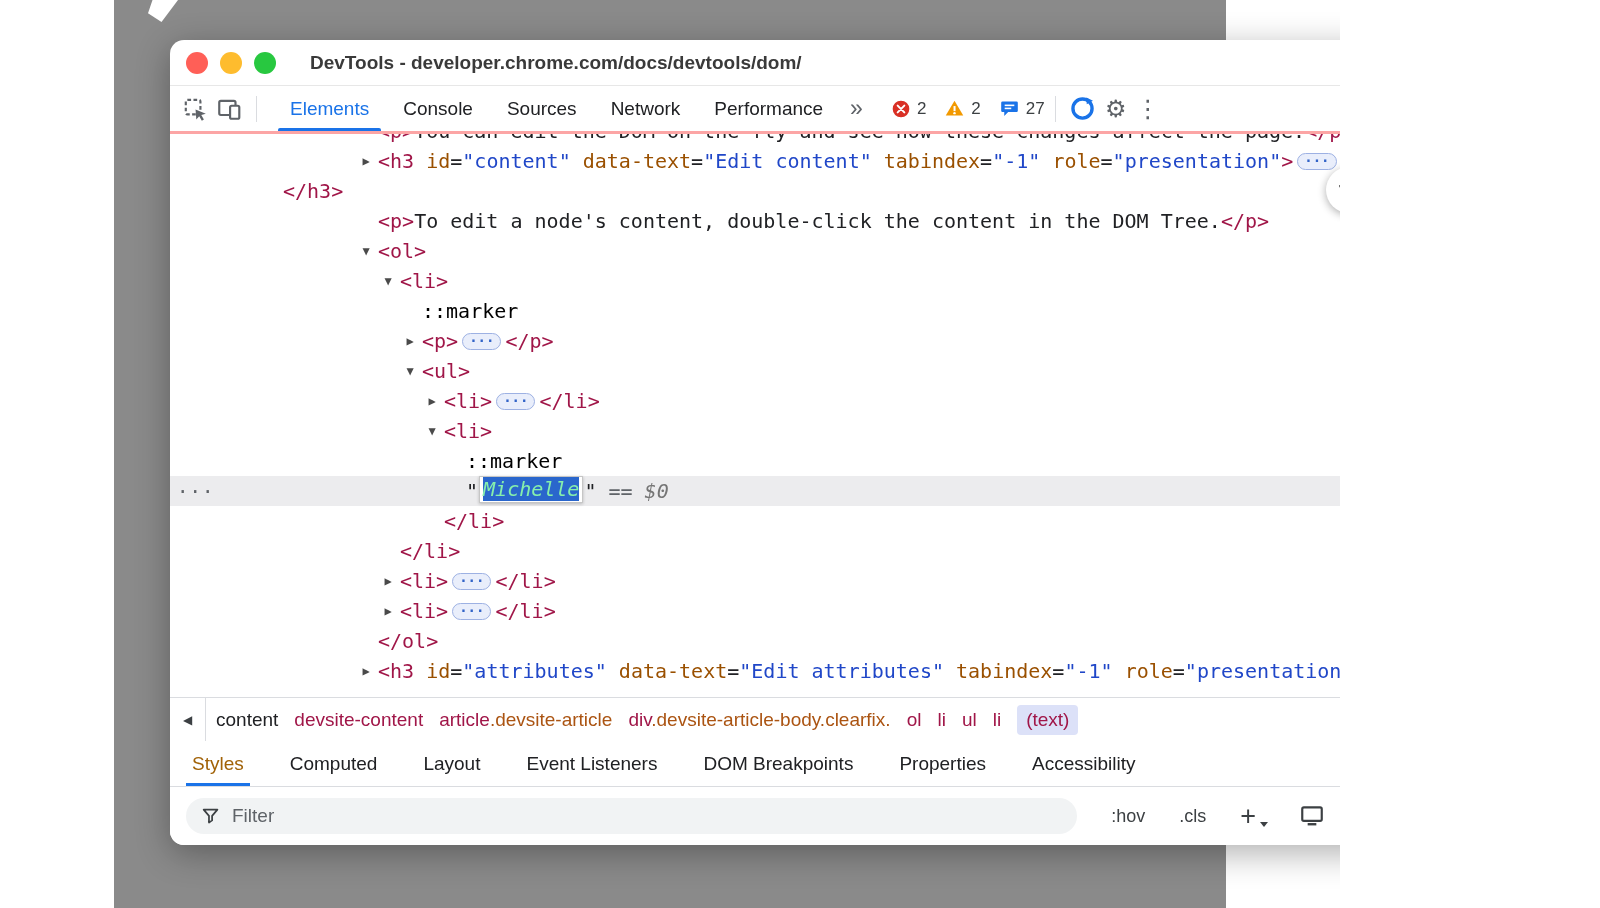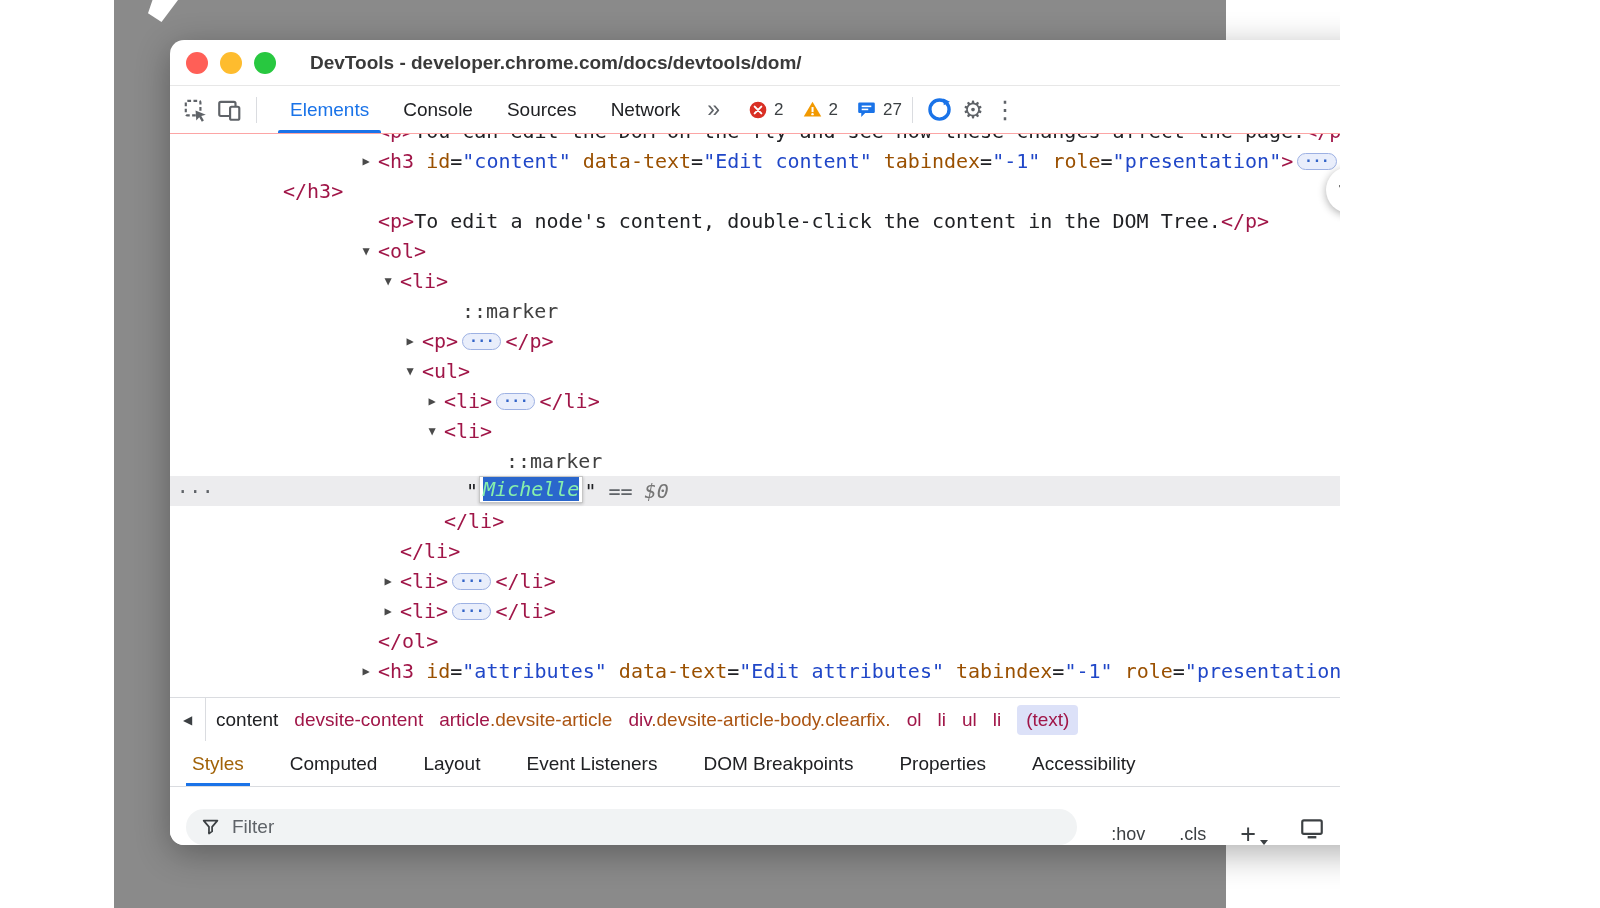"Elements" .toolbar { border-bottom: 1px solid #fca5a5 -> 3px solid #fca5a5 }
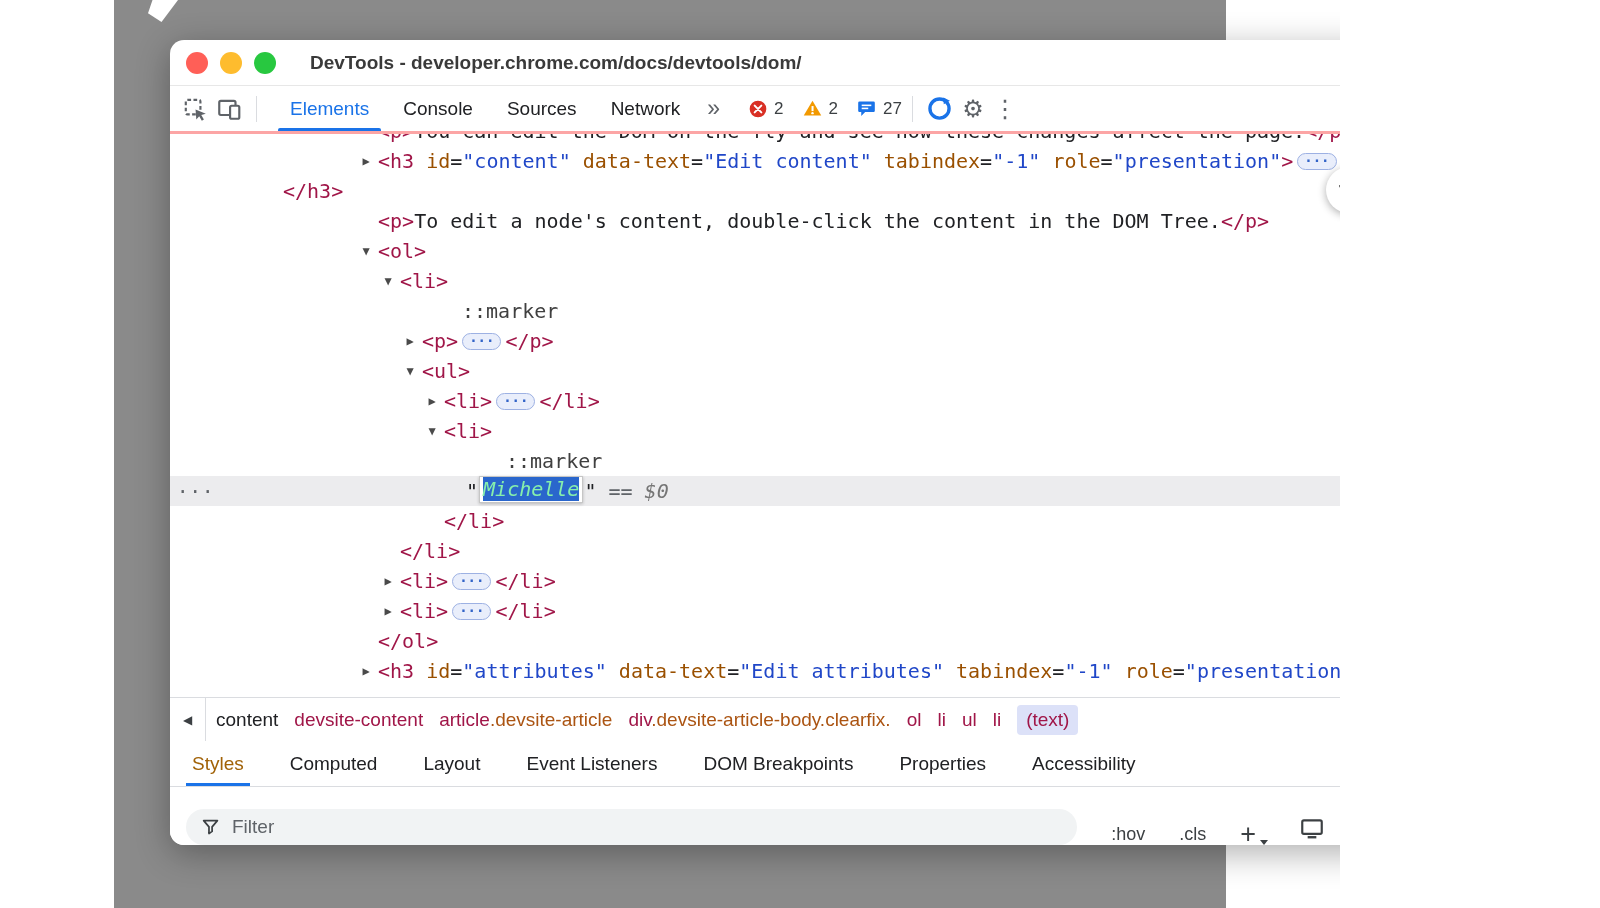"Performance" span.tab { html: none -> <span>Performance</span> }
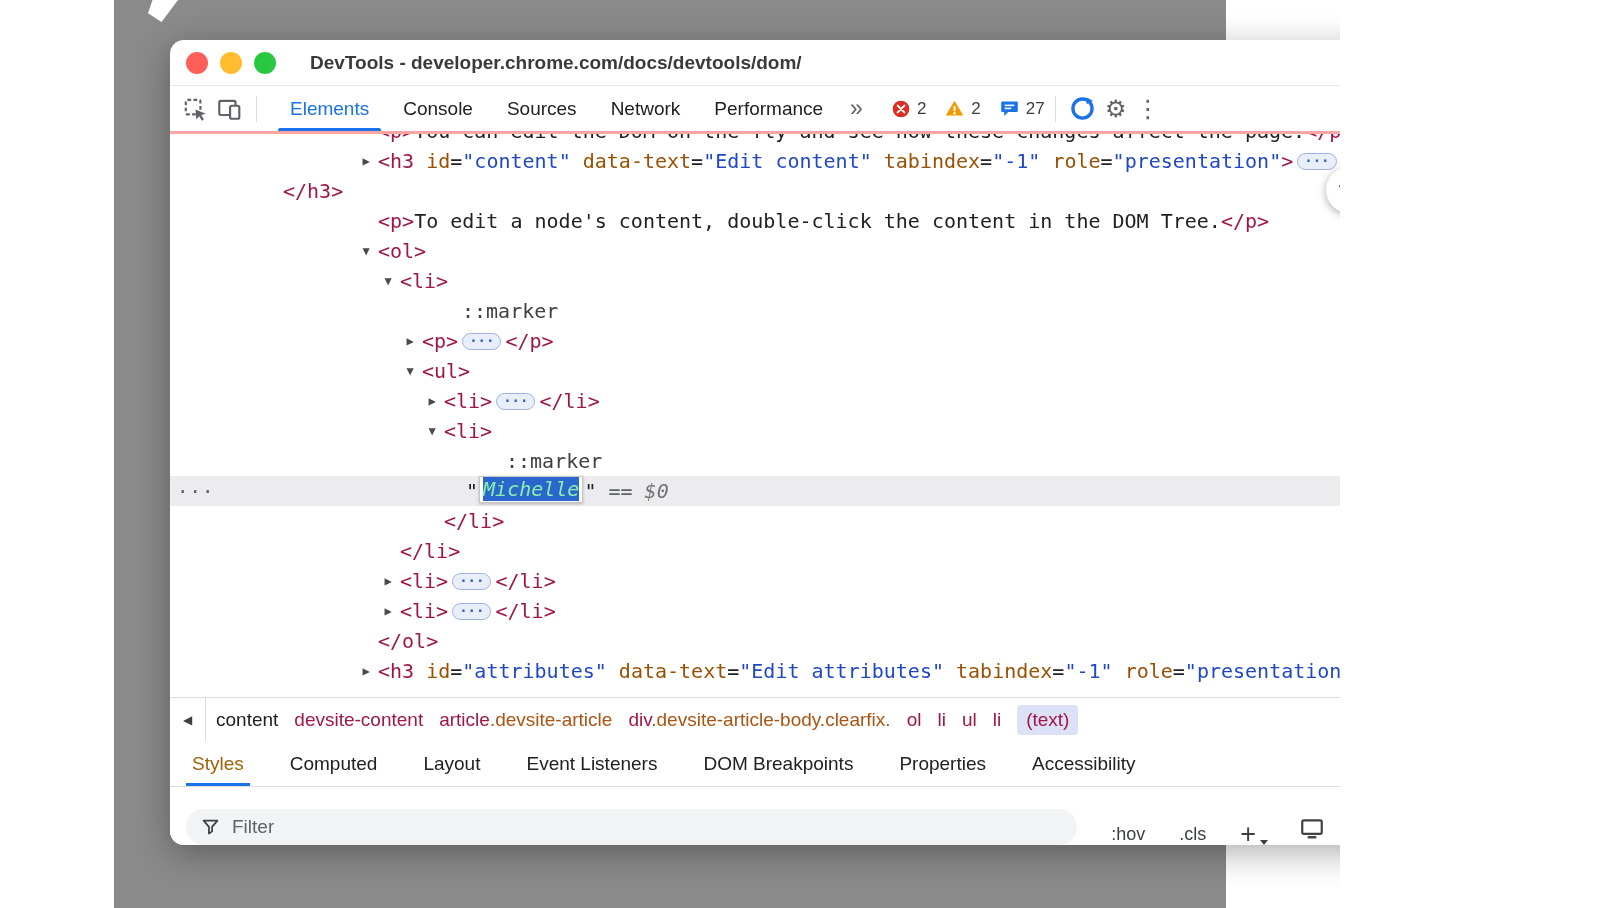"::marker" .tk-pseudo { color: #404040 -> #000000; margin-left: 40px -> none }
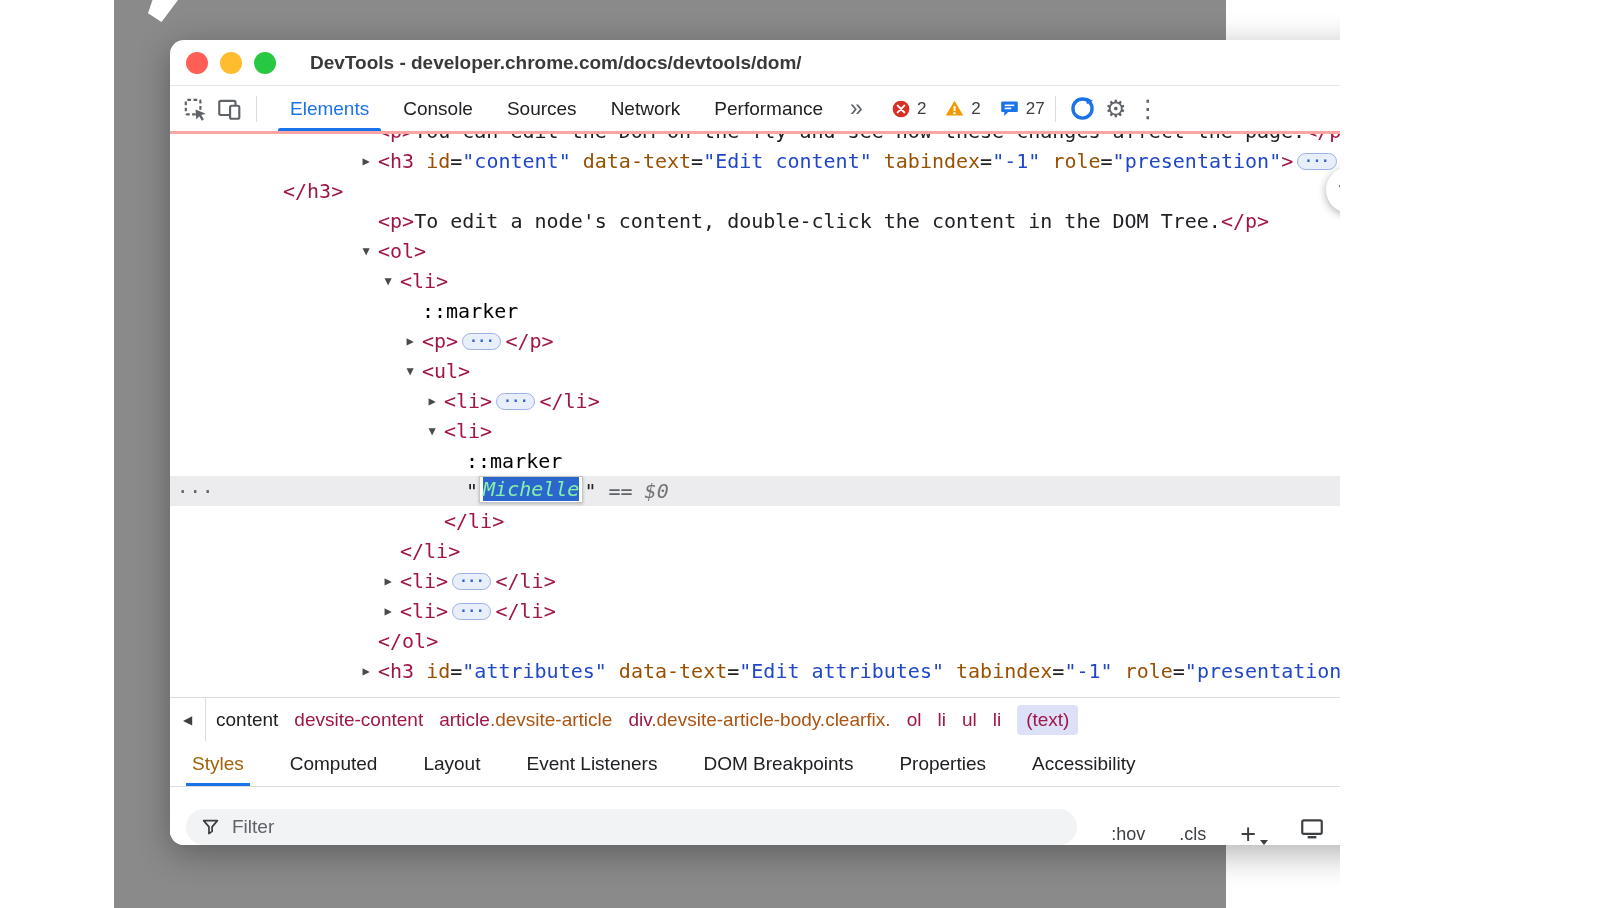"Filter" .filterbar { align-items: flex-end -> center }
